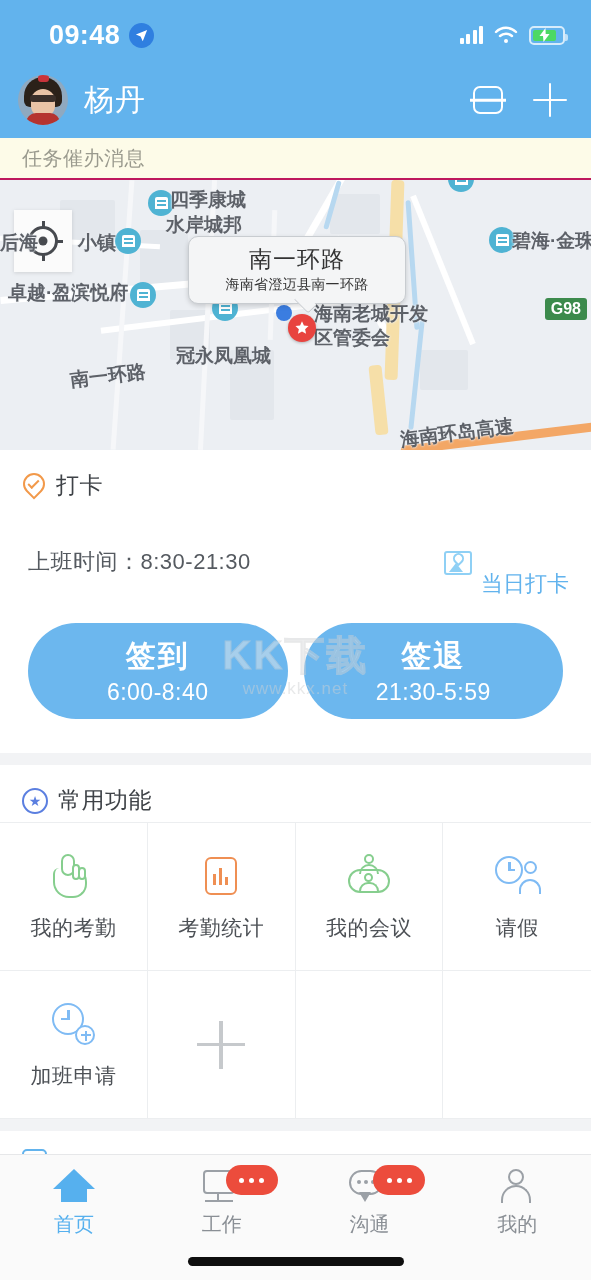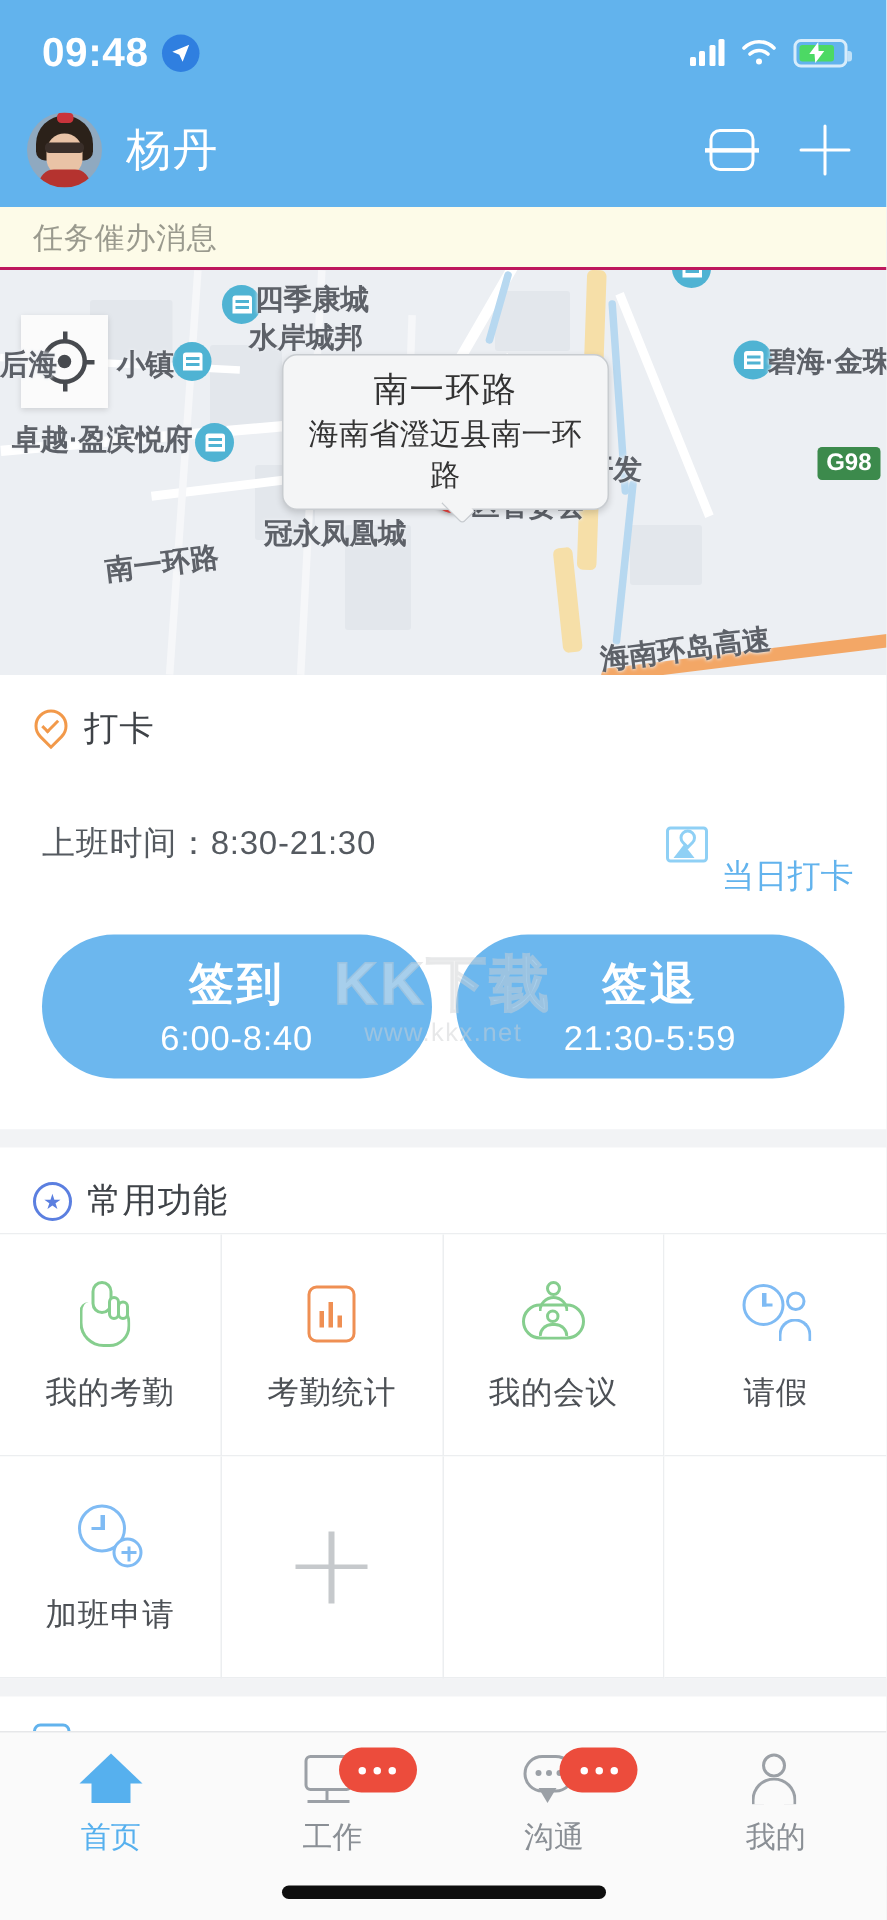"09:48" .sb-time { margin-left: none -> 21px }
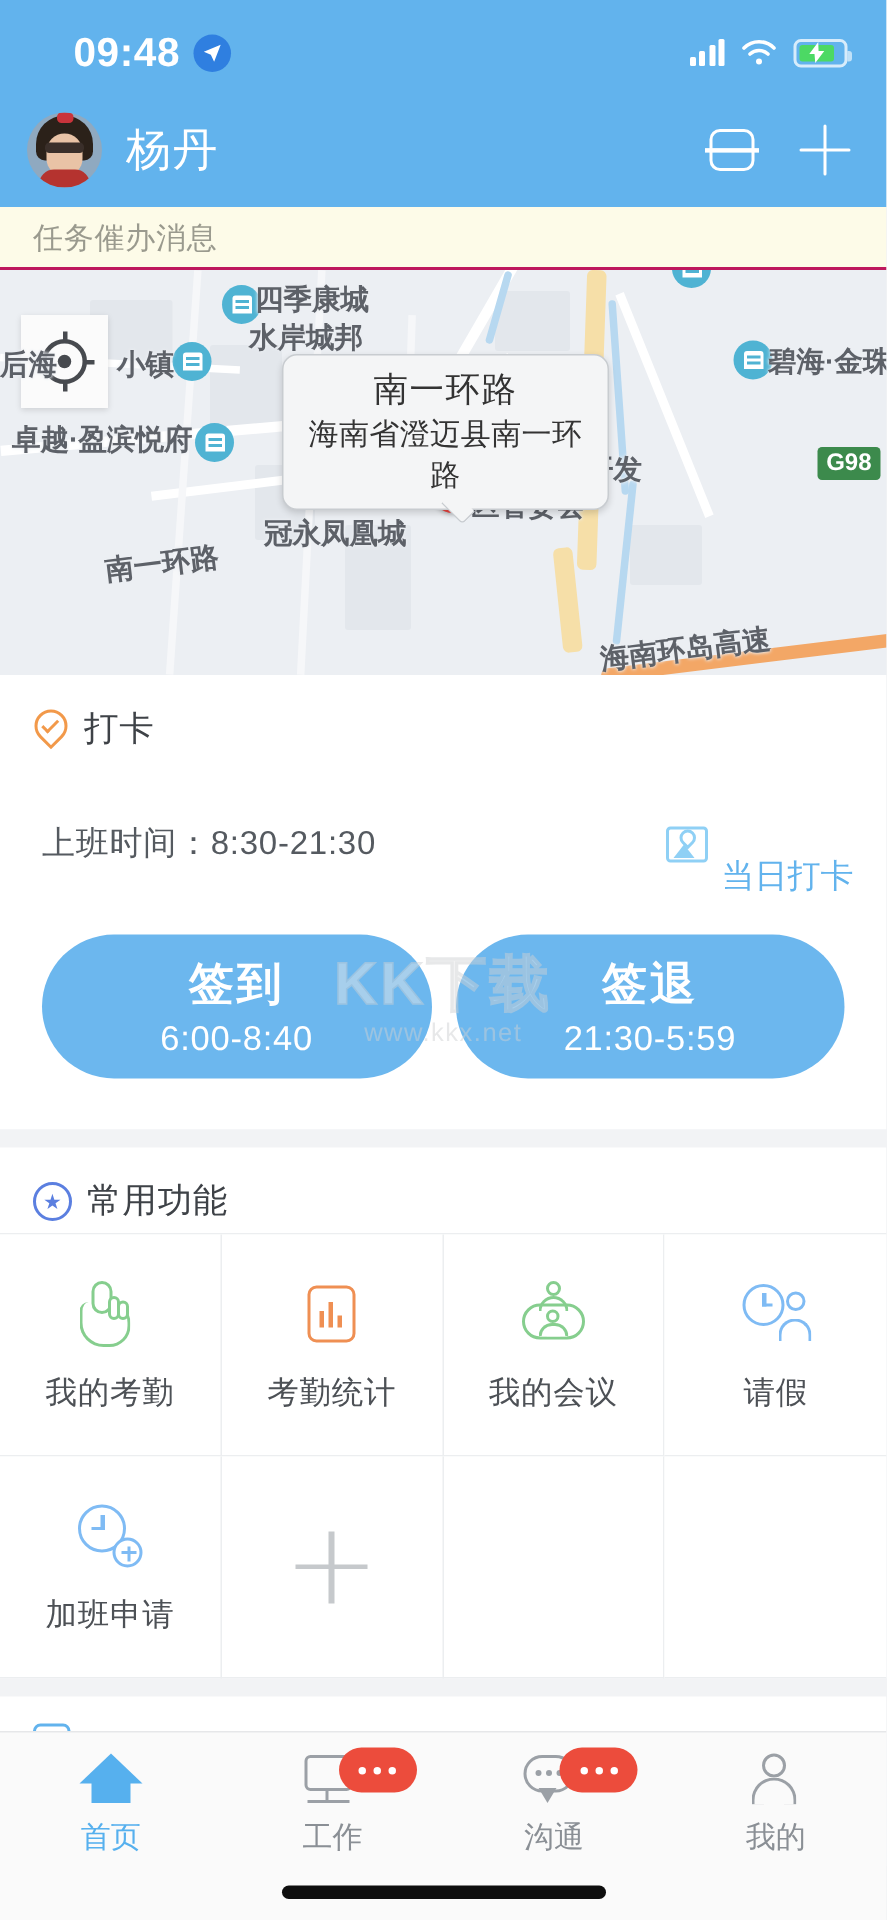"海南省澄迈县南一环路" .callout .t2 { font-size: 20px -> 14px }
